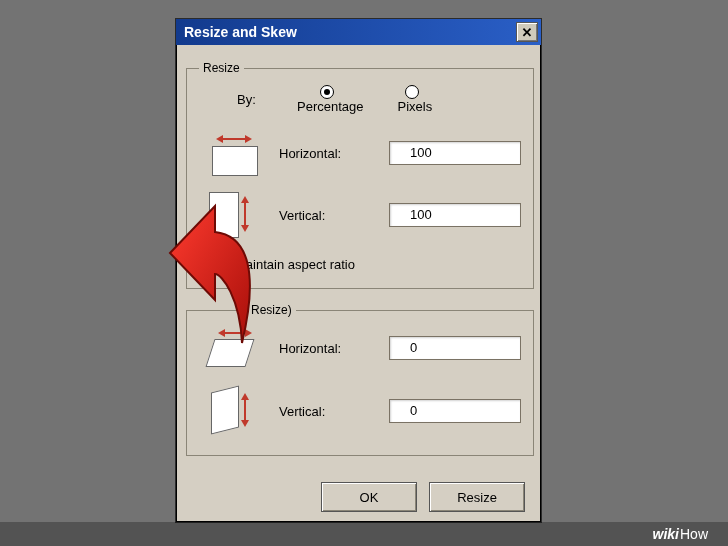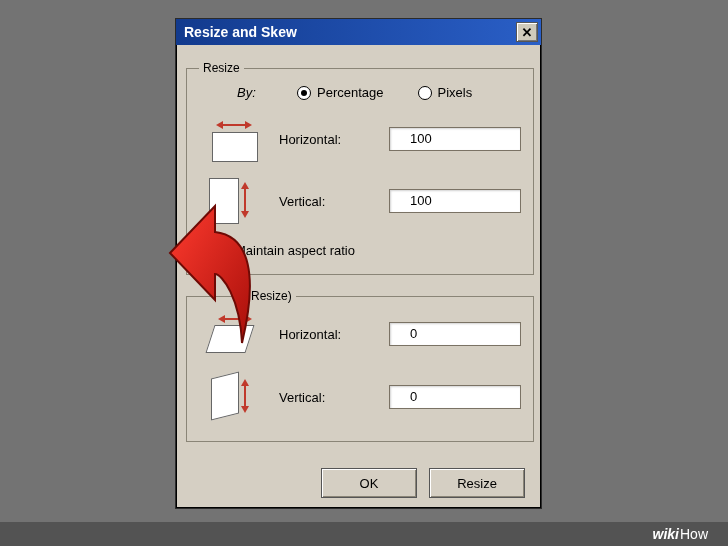"By:" .by-label { font-style: italic -> none }
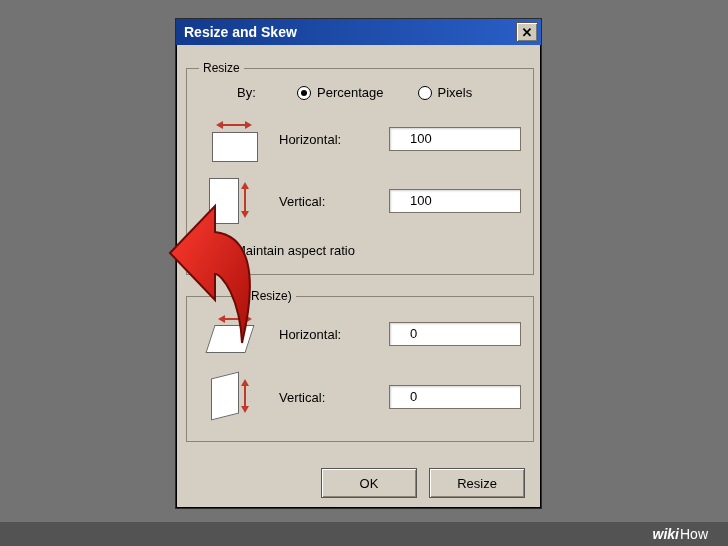"Percentage" .radio { flex-direction: none -> column }
